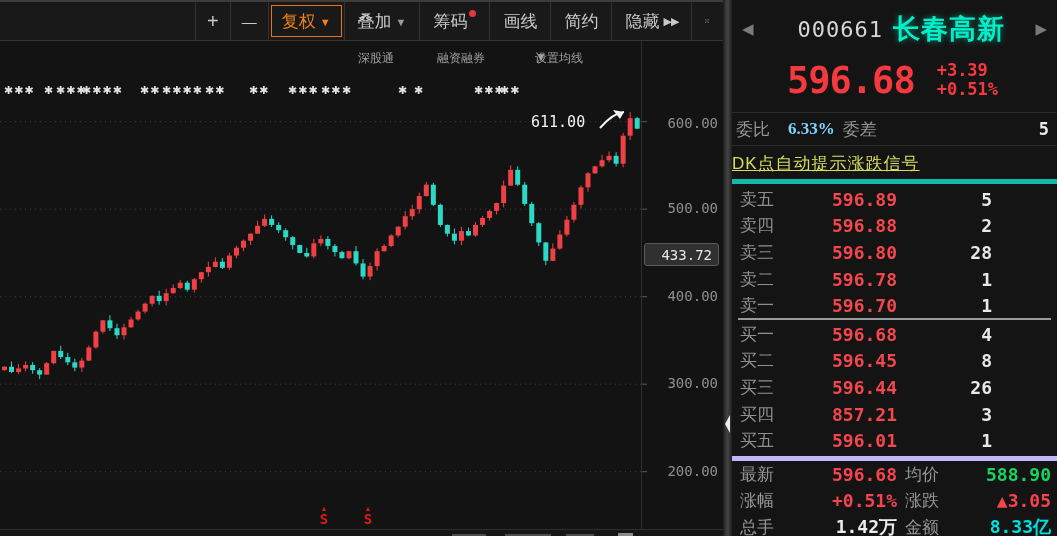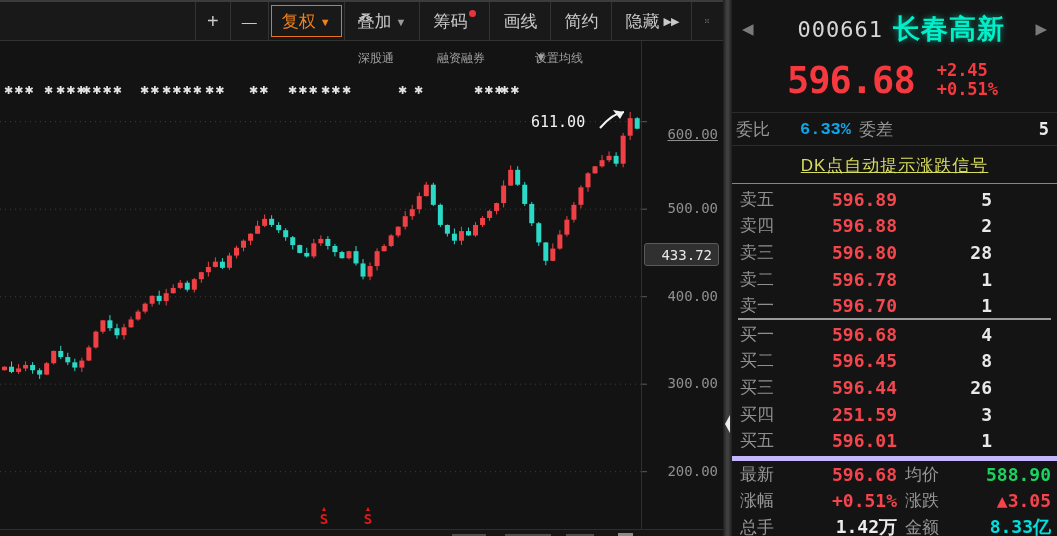"+2.45" span { text: +2.45 -> +3.39 }
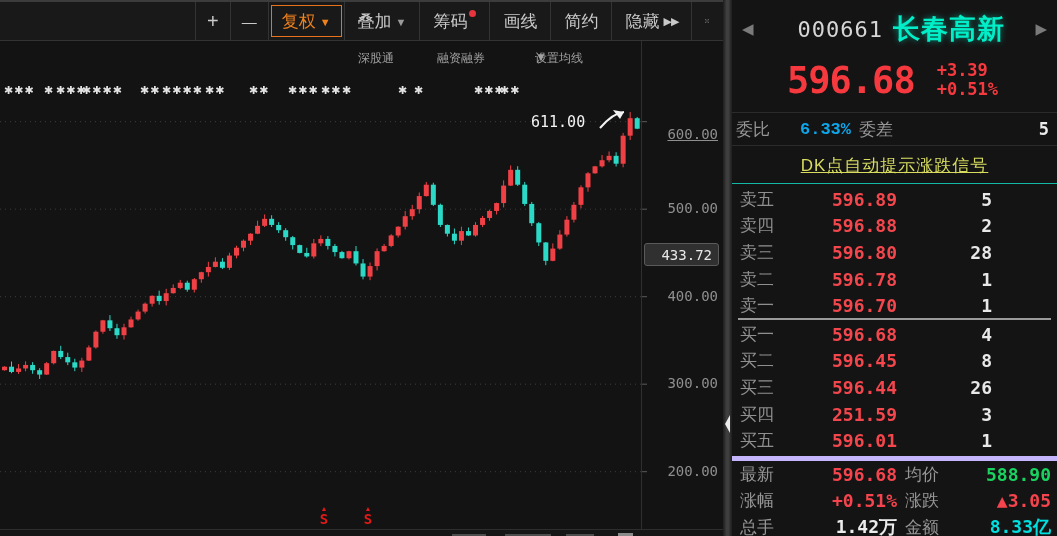"600.00" div.axis-label { text-decoration: underline -> none; top: 85px -> 74px }
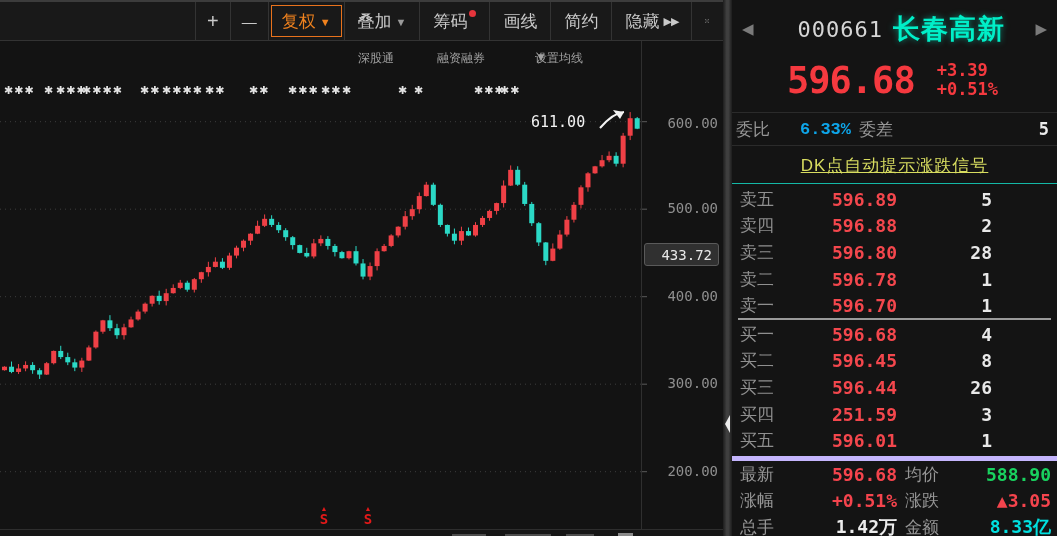"6.33%" .weibi-row .val-red { color: #0ea5e9 -> #7dd3fc; font-family: Liberation Mono, monospace -> Liberation Serif, serif; margin-left: 30px -> 18px }
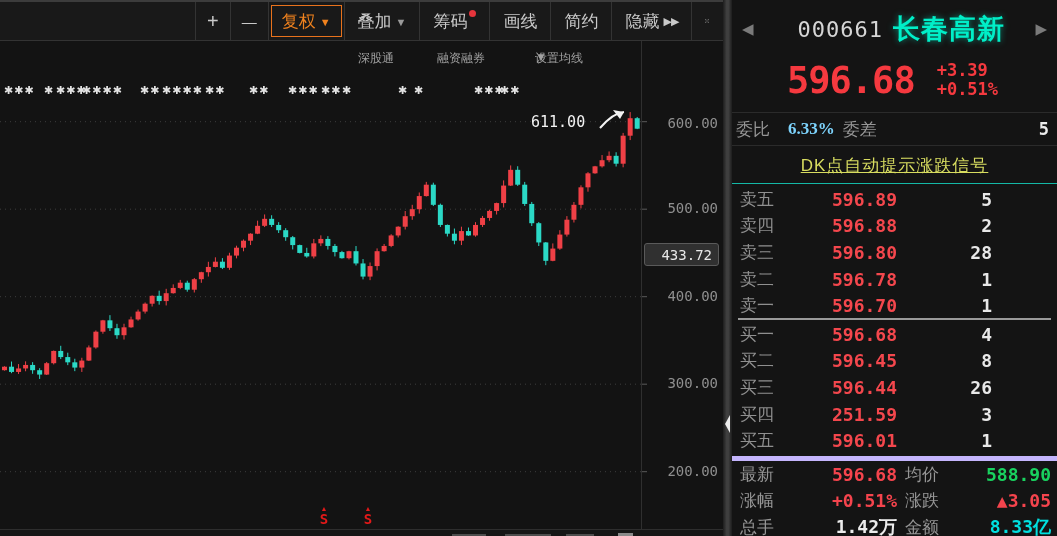"DK点自动提示涨跌信号" .dk-row { border-bottom: 1px solid #14b8a6 -> 5px solid #14b8a6; justify-content: center -> flex-start }
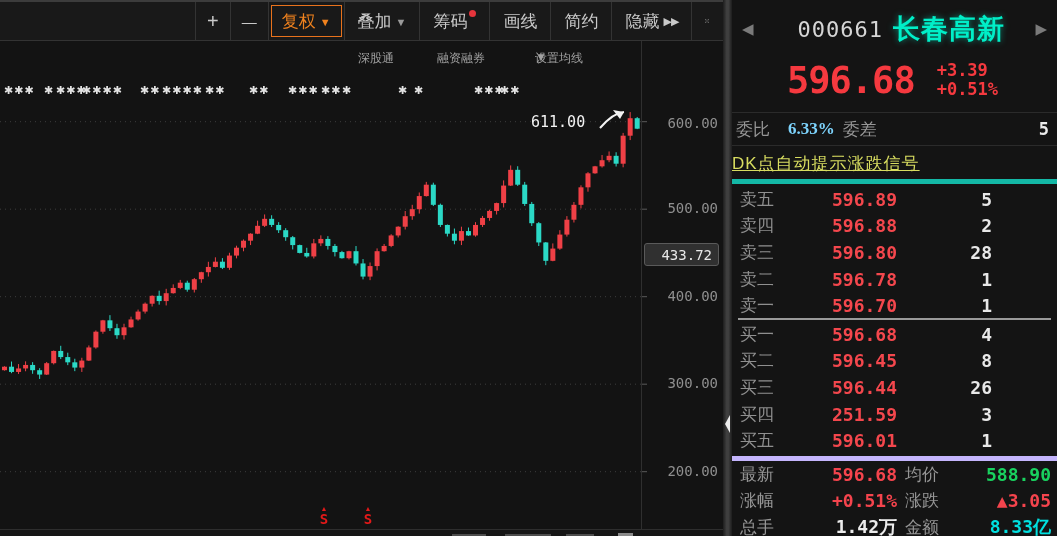"251.59" span.price { text: 251.59 -> 857.21 }
